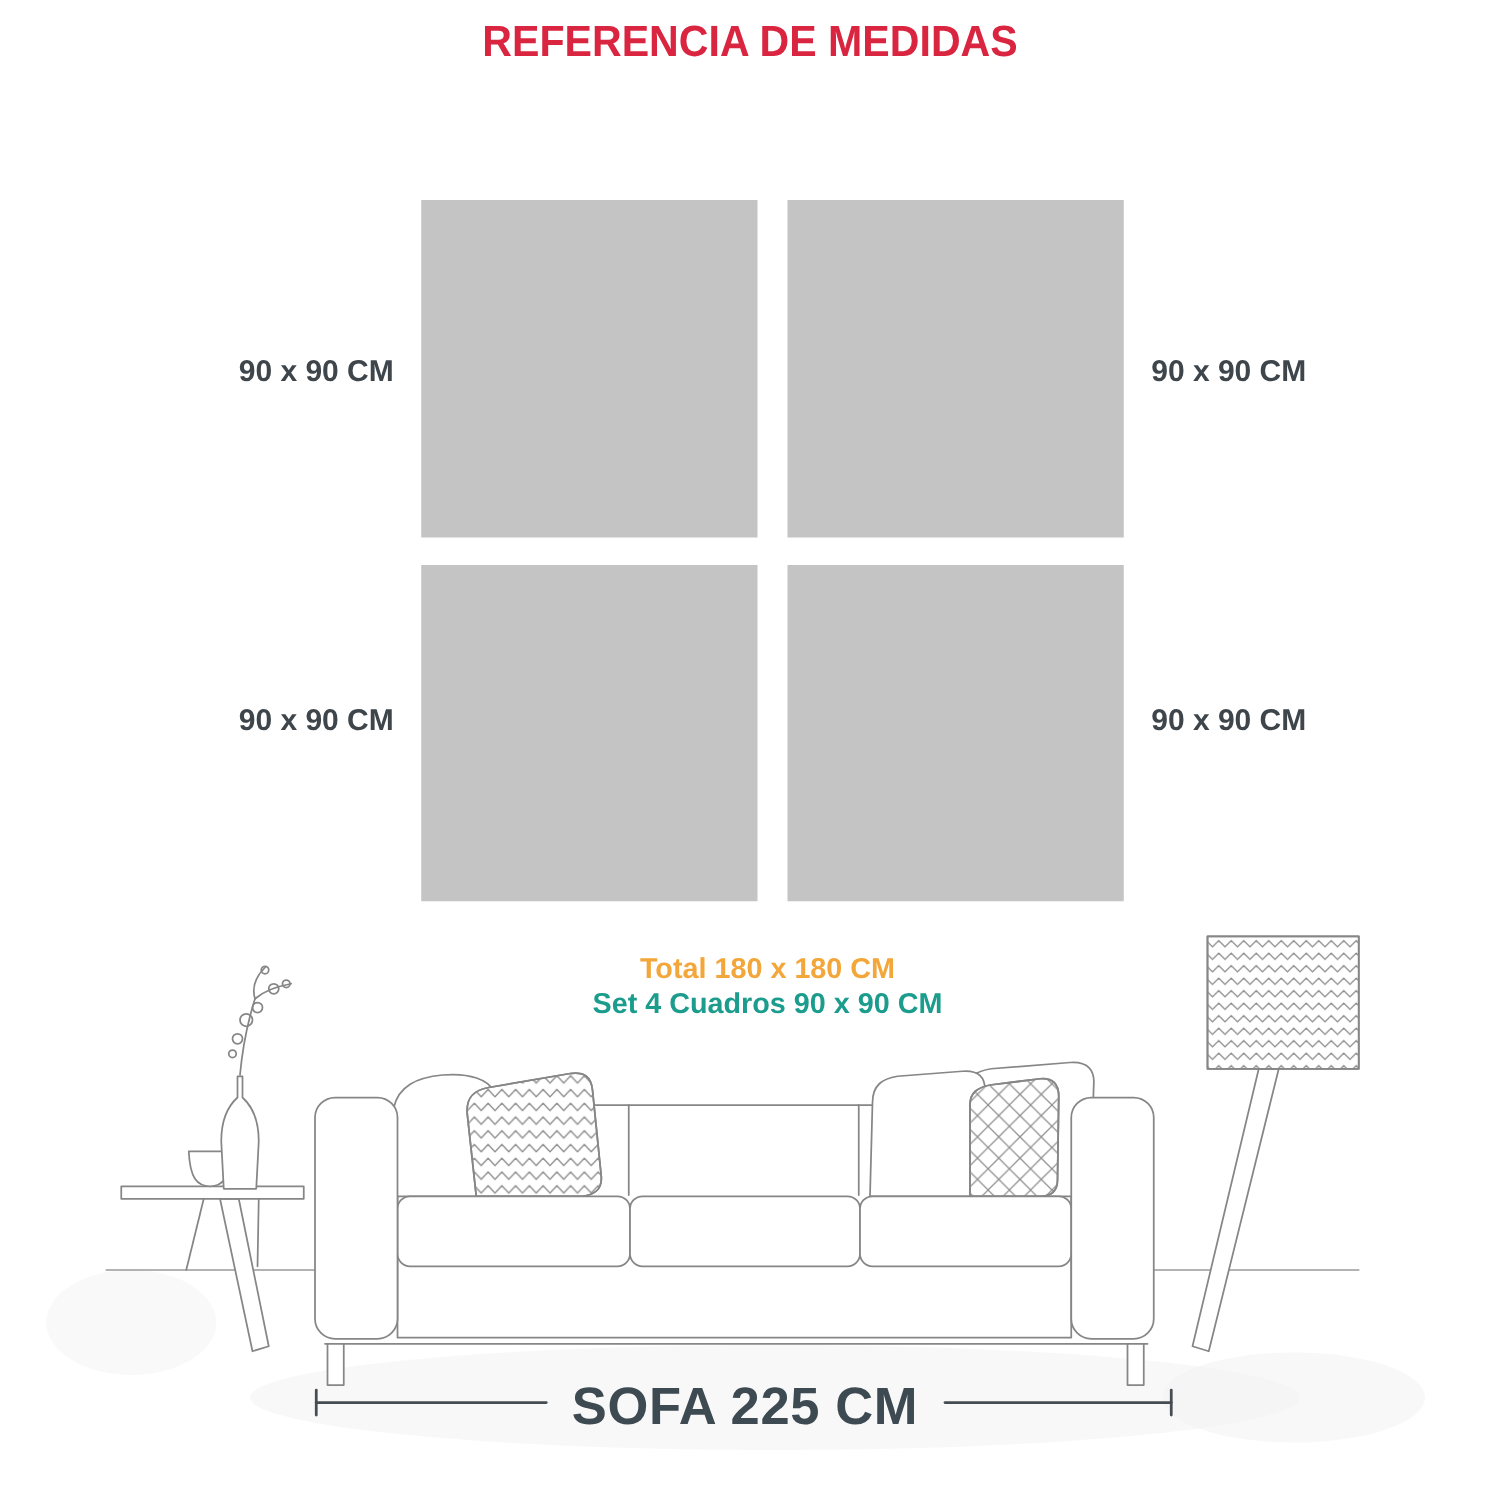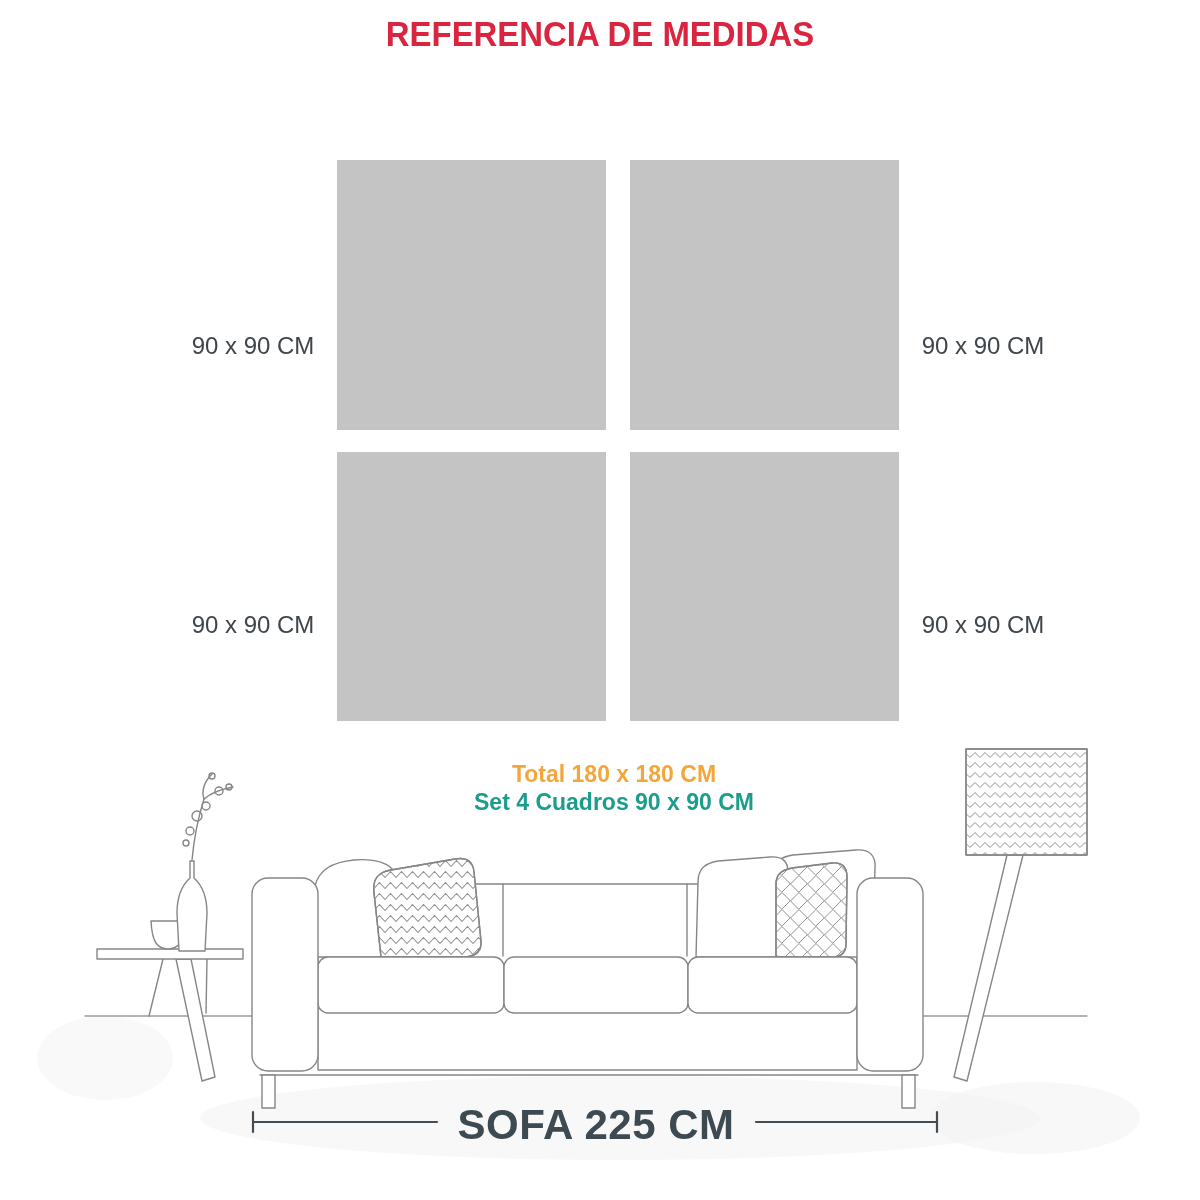"90 x 90 CM" .size-label { font-weight: normal -> bold; margin-top: 48px -> none }
